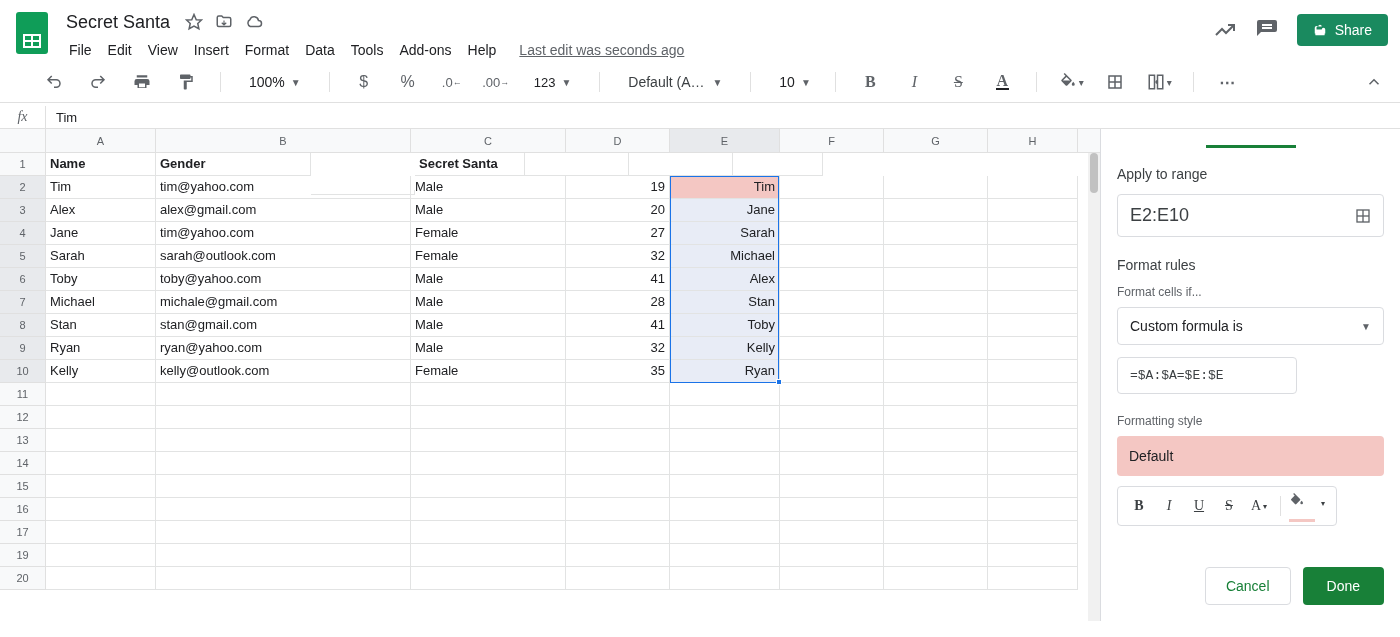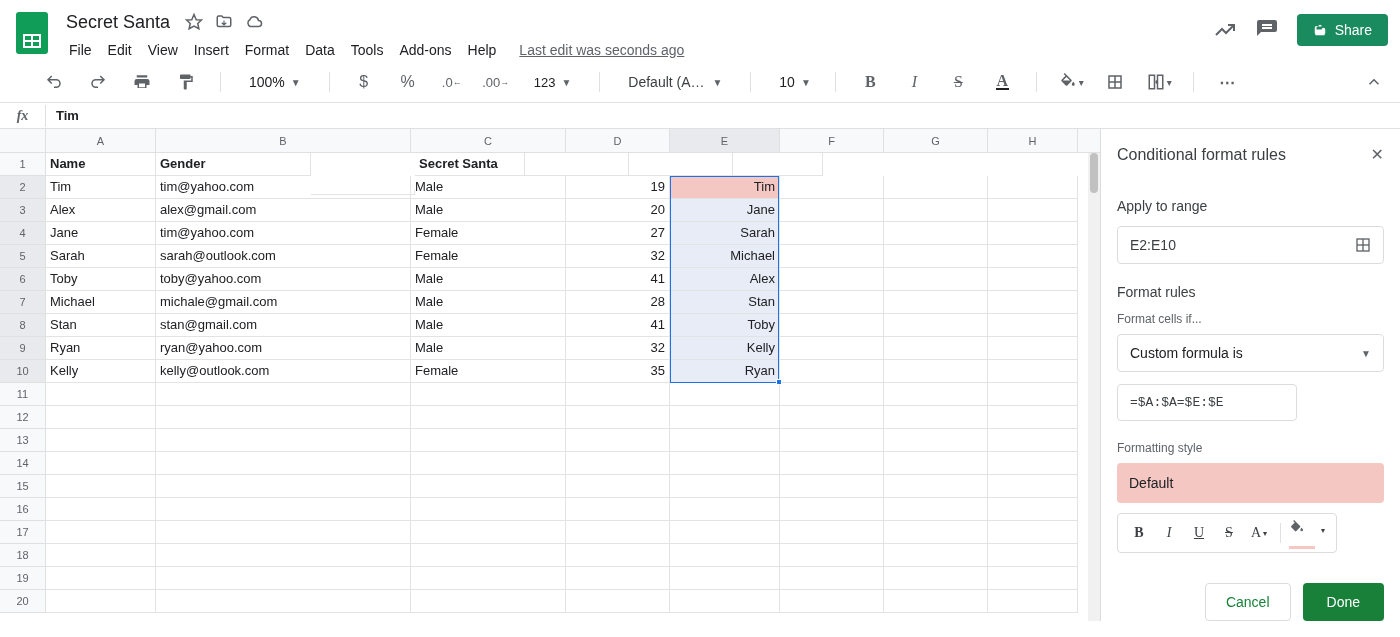"fx" .formula-bar { align-items: center -> flex-end; font-weight: bold -> none }
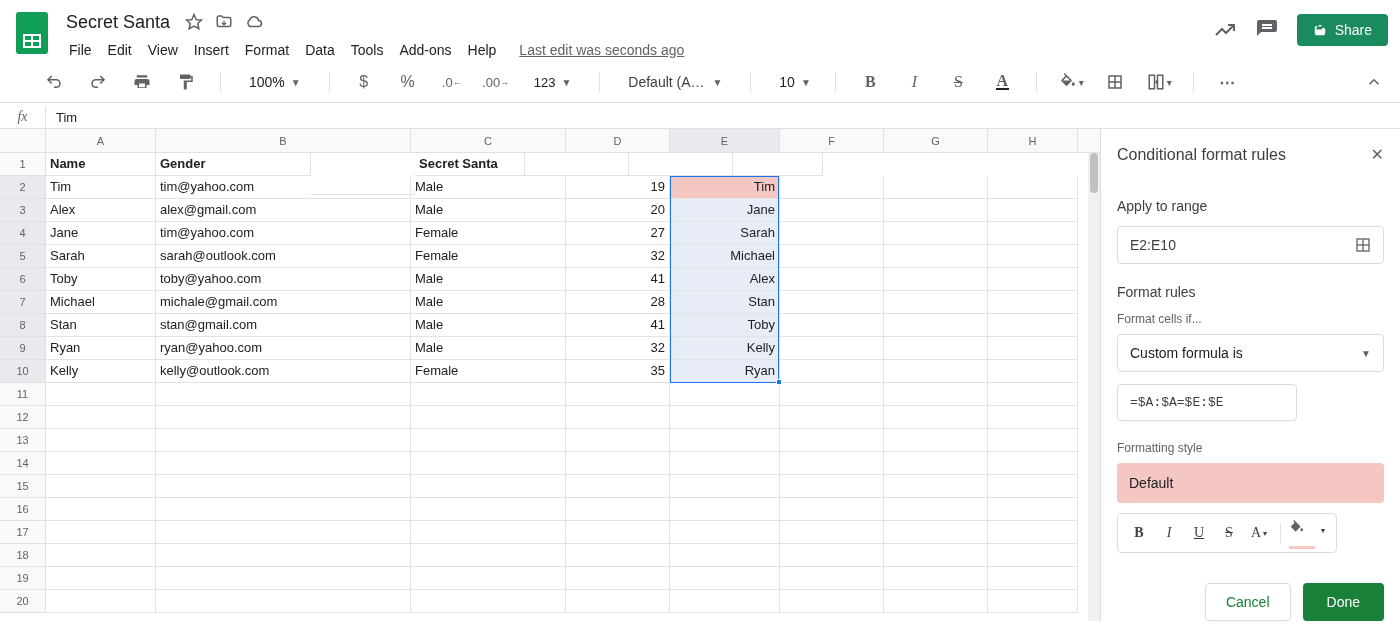"Conditional format rules" div.sp-head { html: <div> <span>Conditional format rules</span> <span>✕</span> </div> -> none }
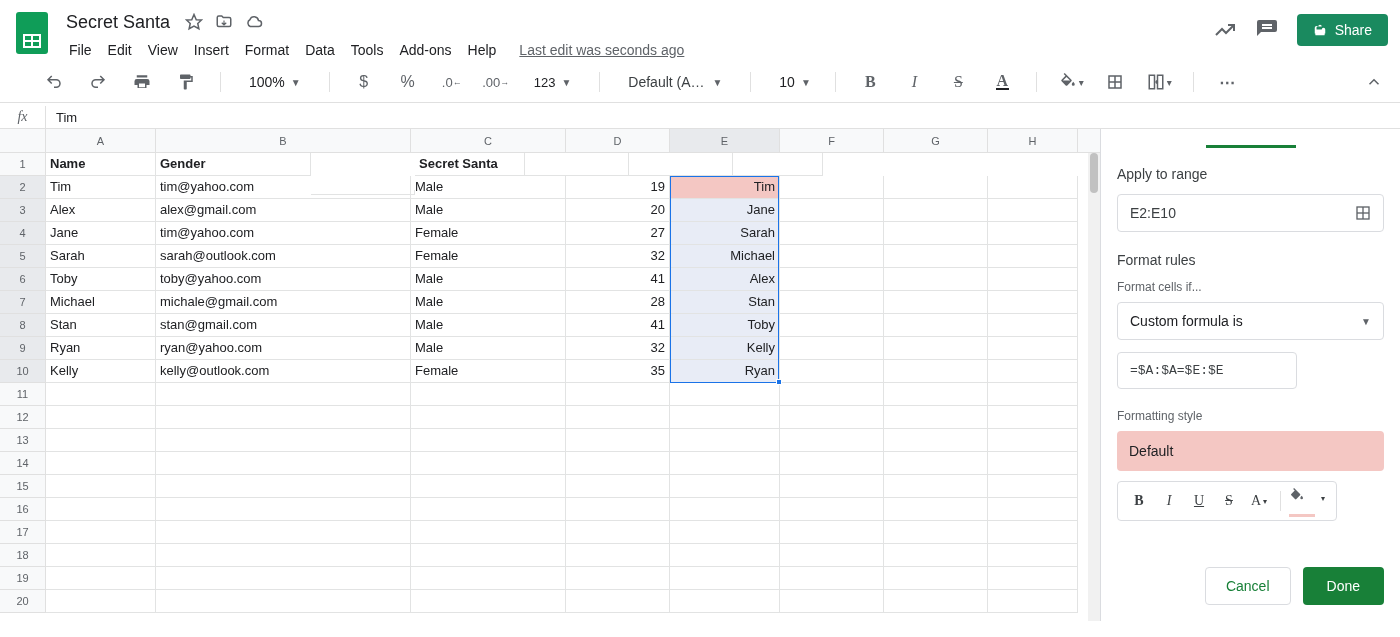"E2:E10" .sp-input { font-size: 14px -> 18px }
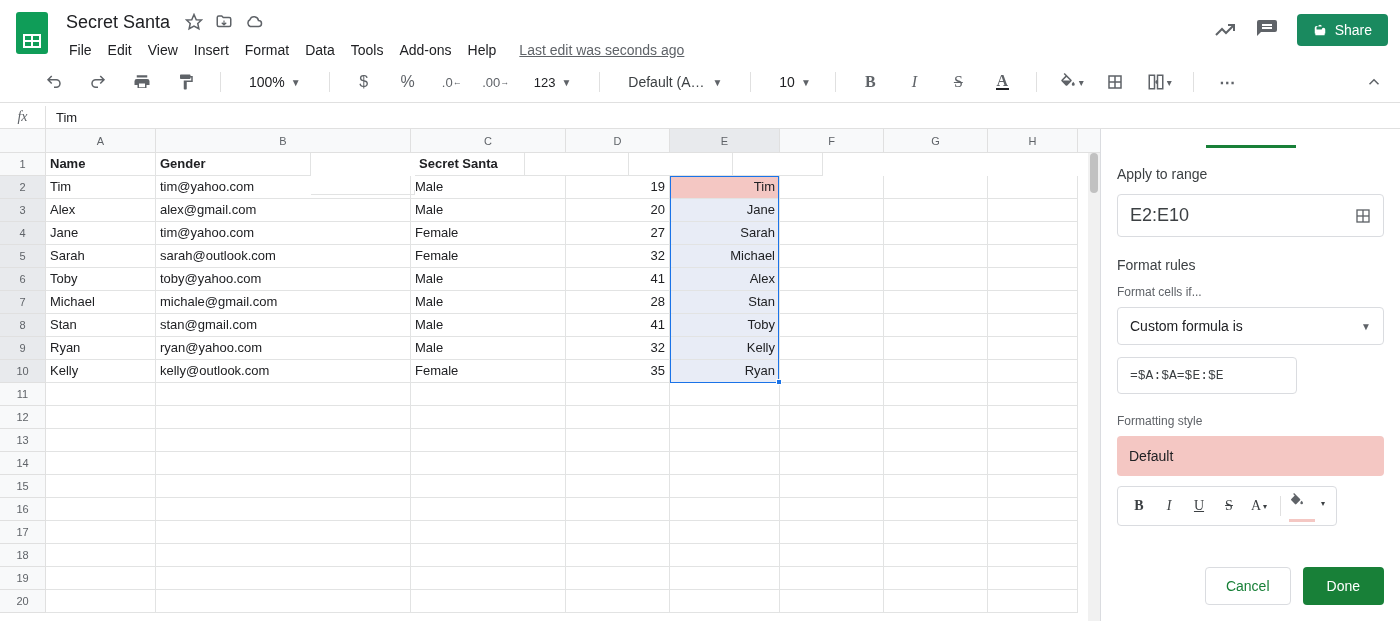"18" div.row { html: <div> <div>18</div> <div></div> <div></div> <div></div> <div></div> <div></div> <div></div> <div></div> <div></div> </div> -> none }
